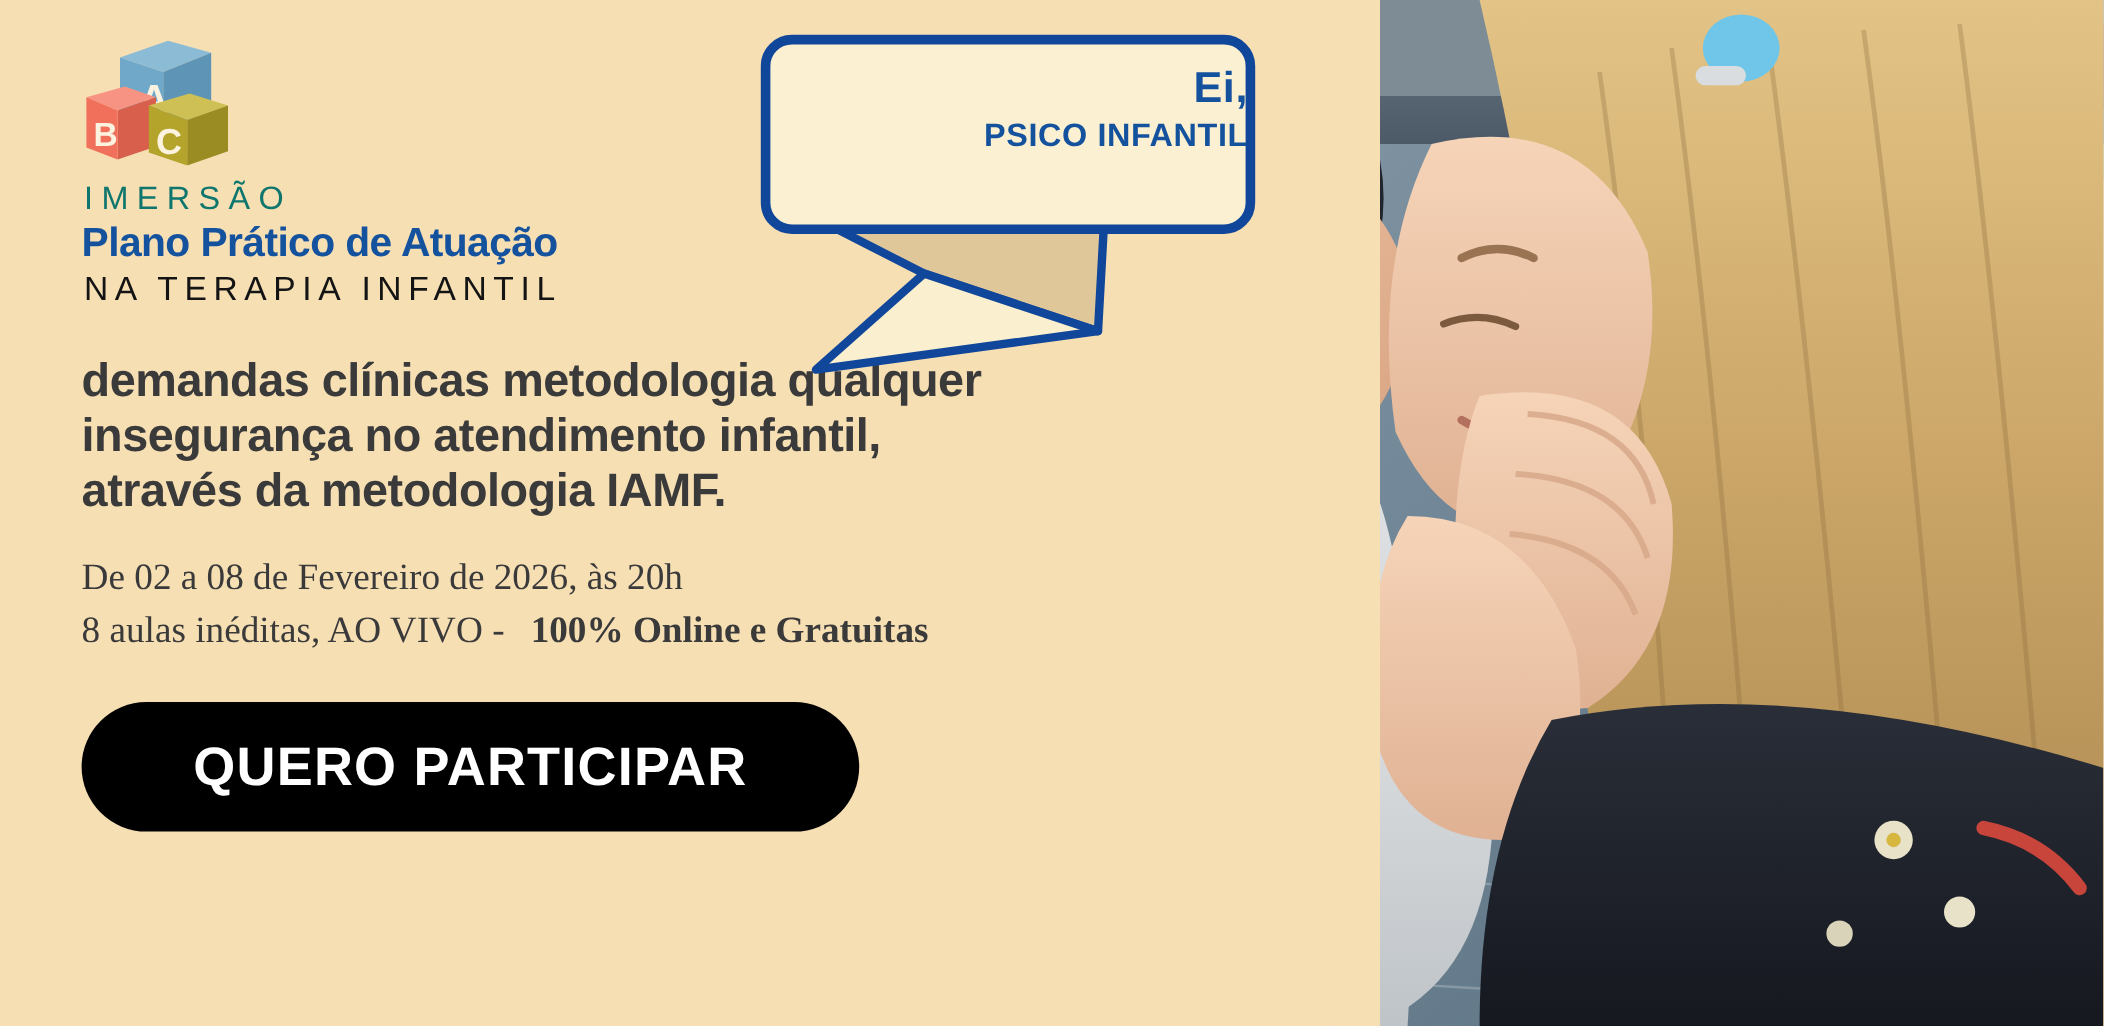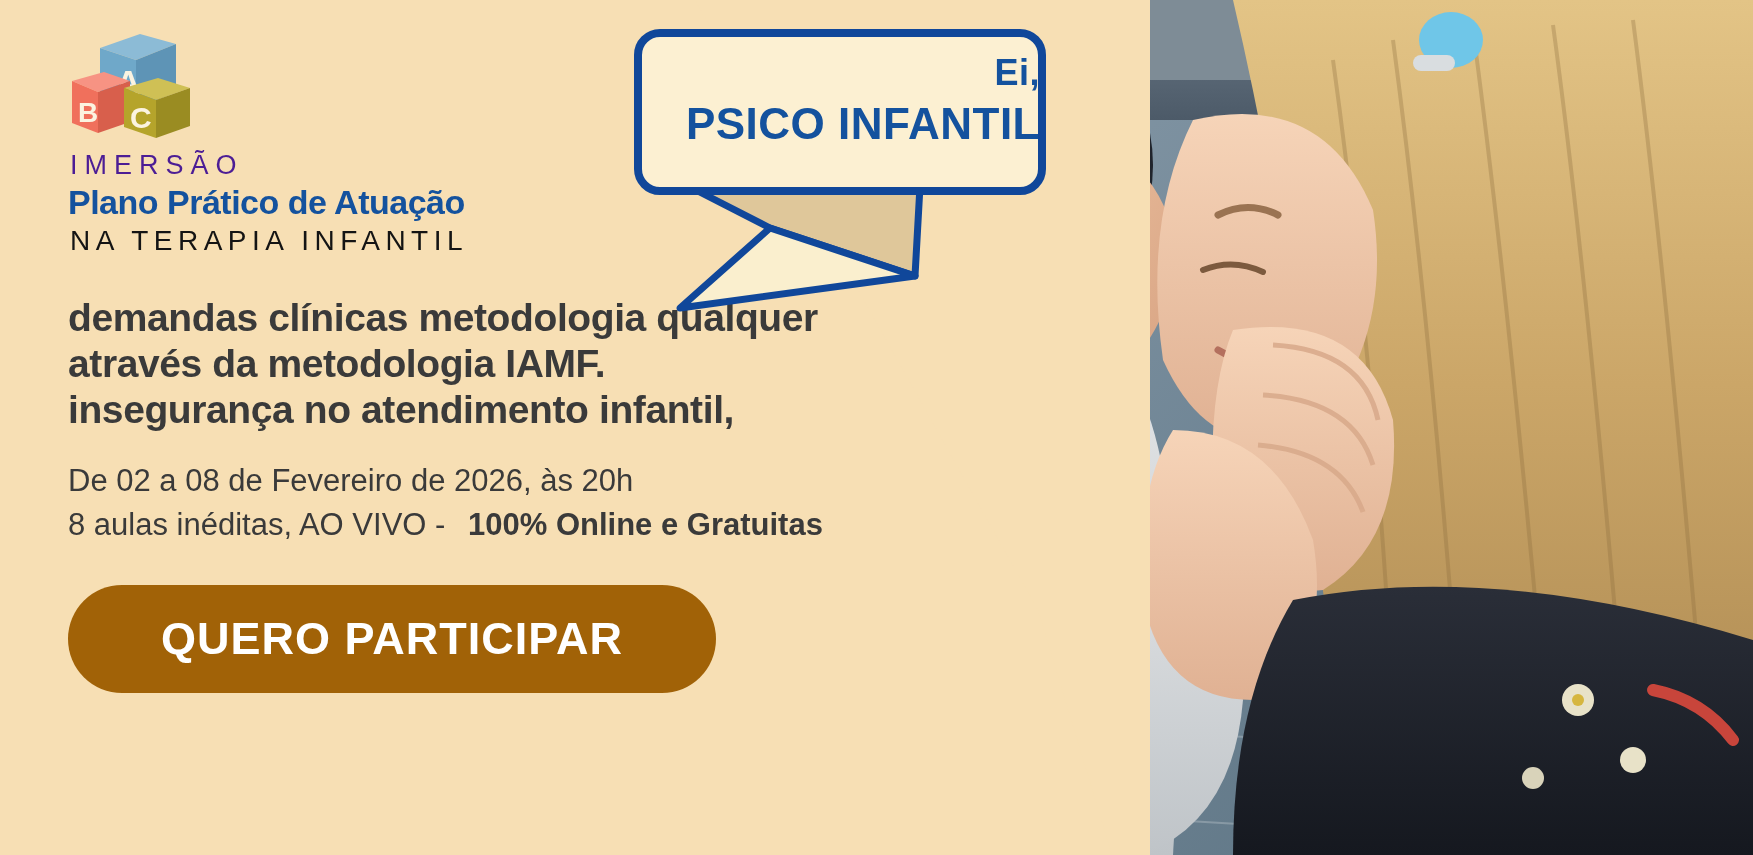"PSICO INFANTIL" .bubble-l2 { font-size: 44px -> 27px }
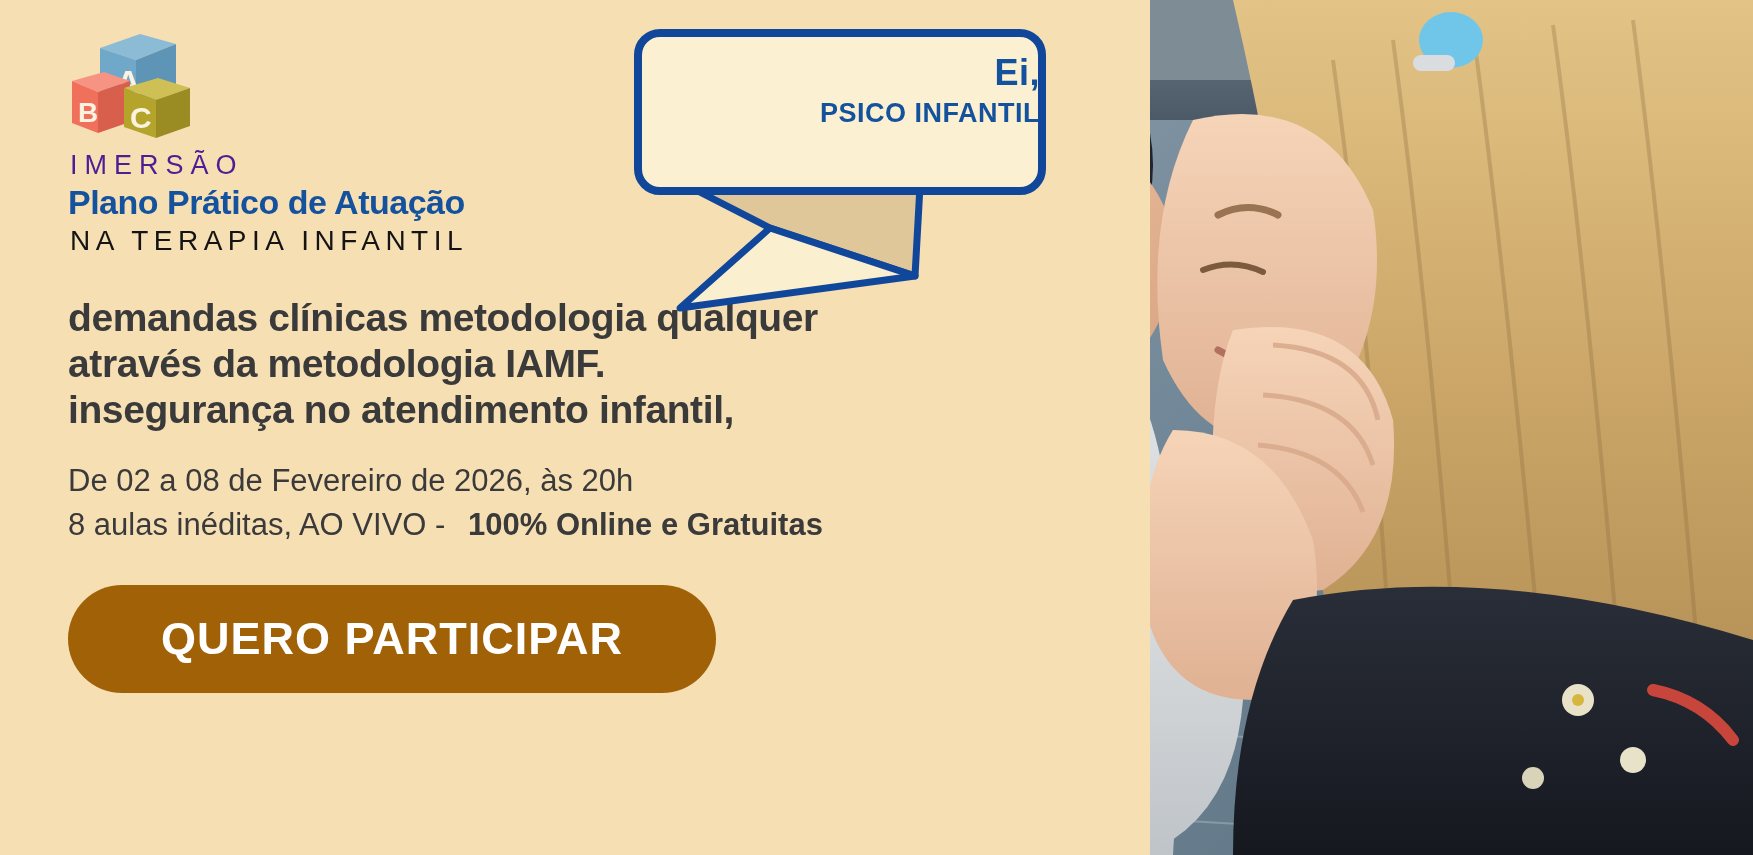"IMERSÃO" .imersao { color: #4c1d95 -> #0f766e }
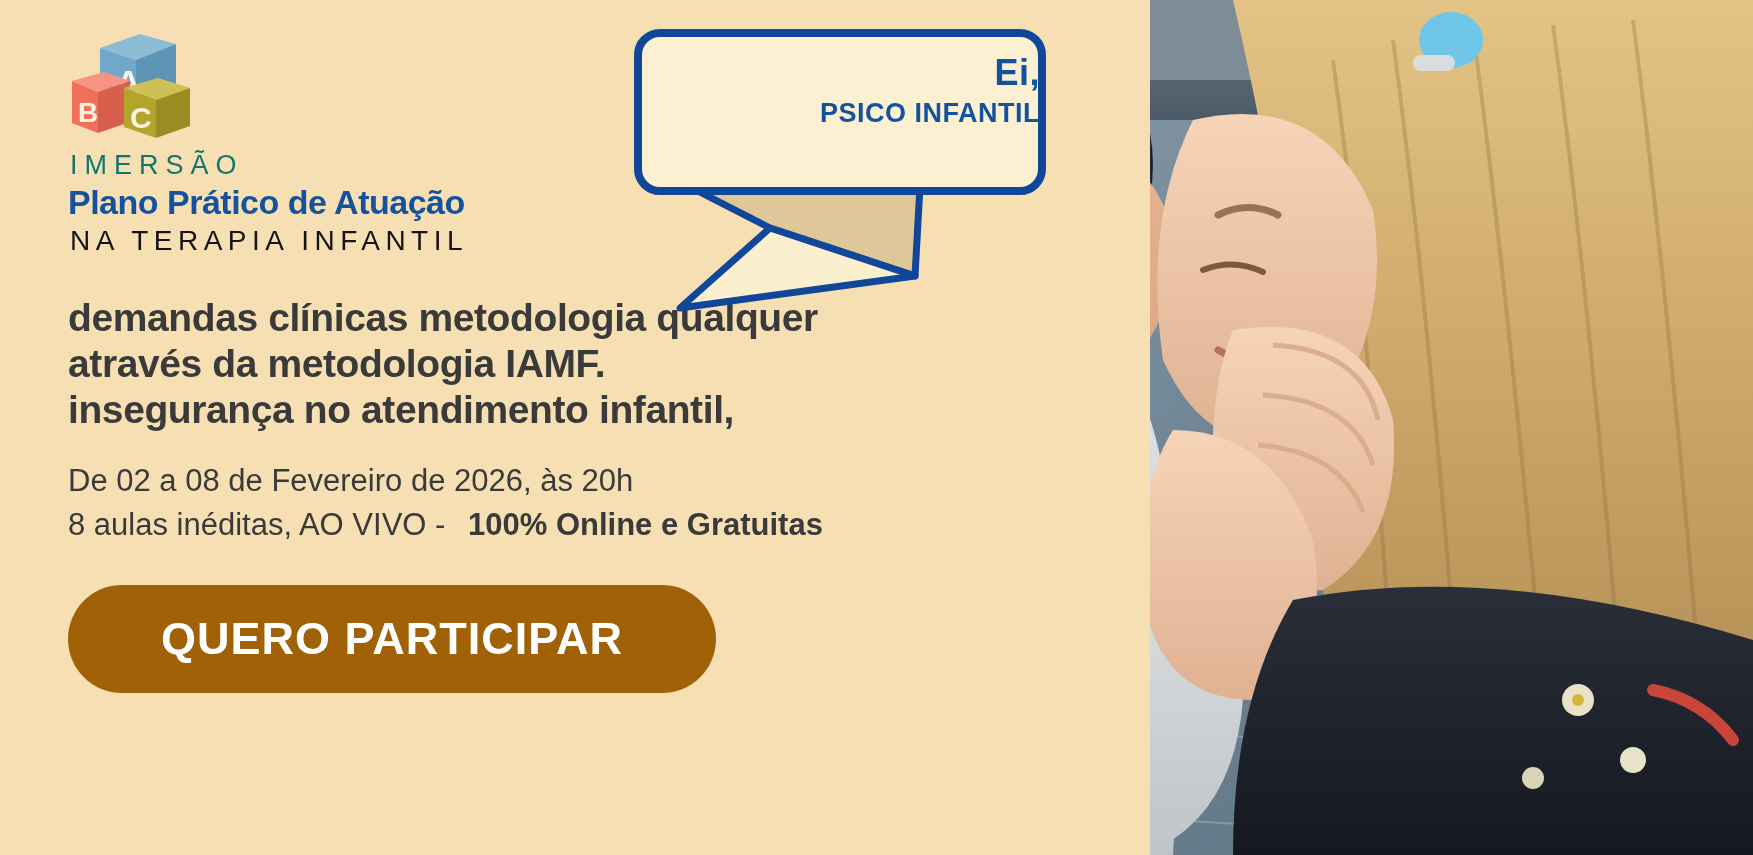"através da metodologia IAMF." span { order: before "insegurança no atendimento infantil," -> after "insegurança no atendimento infantil," }
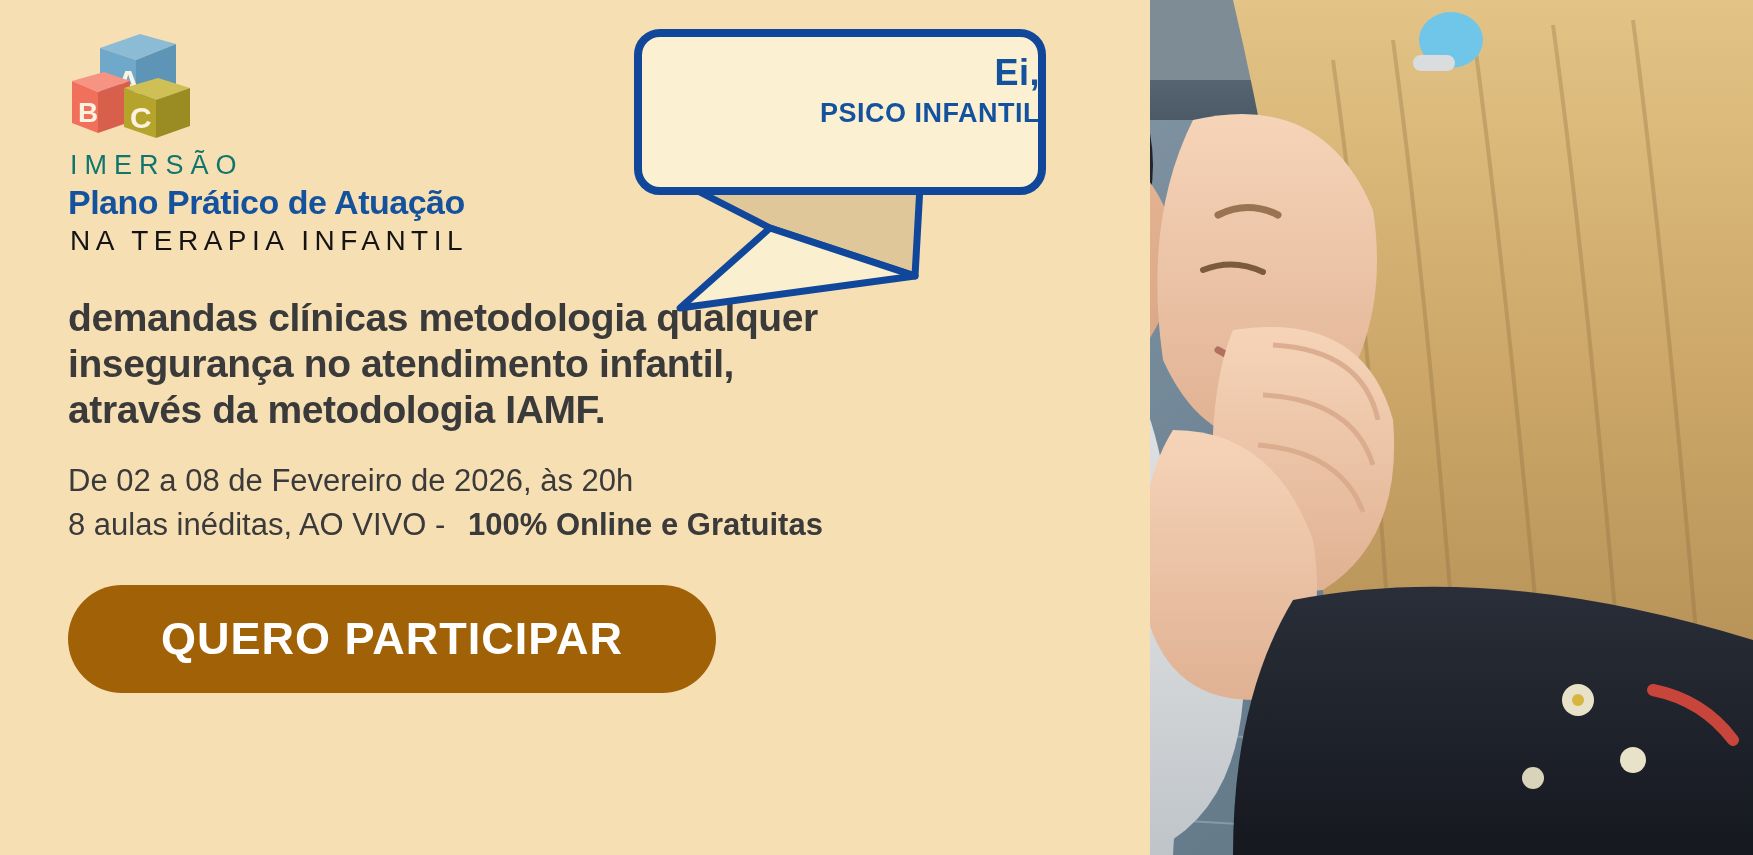"De 02 a 08 de" .info-line { font-family: none -> Liberation Serif, serif }
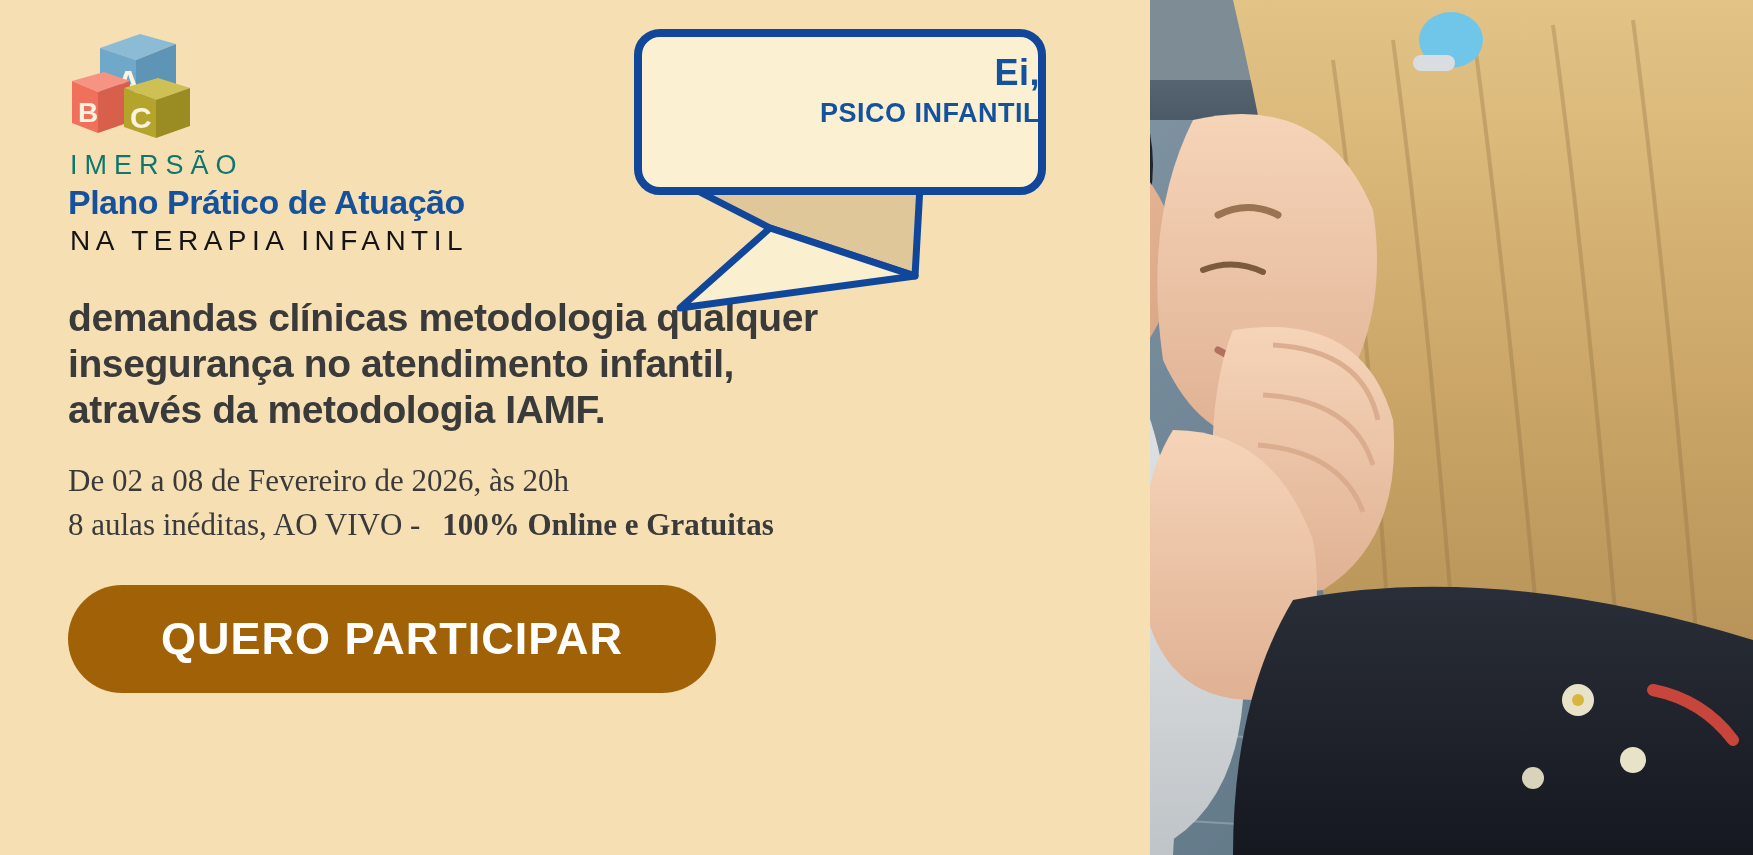"QUERO PARTICIPAR" .cta { background: #a16207 -> #000000 }
